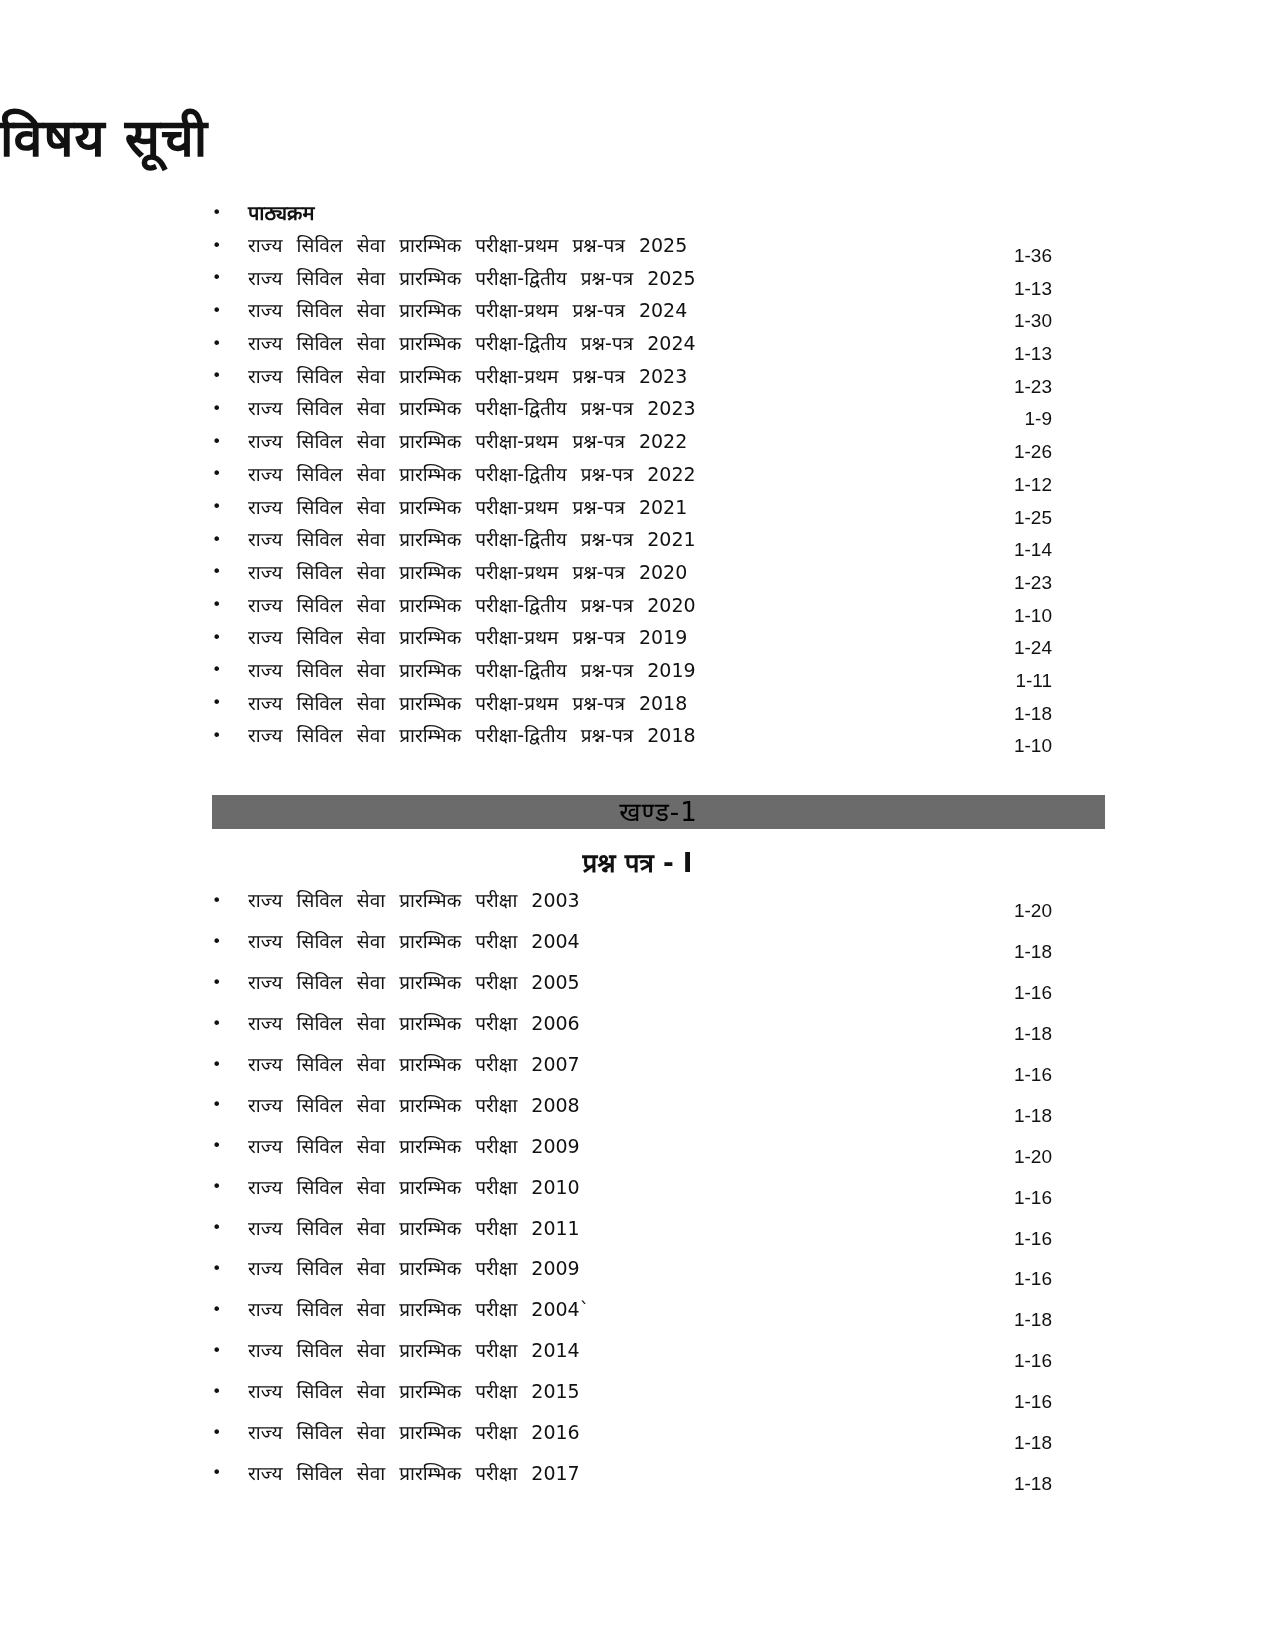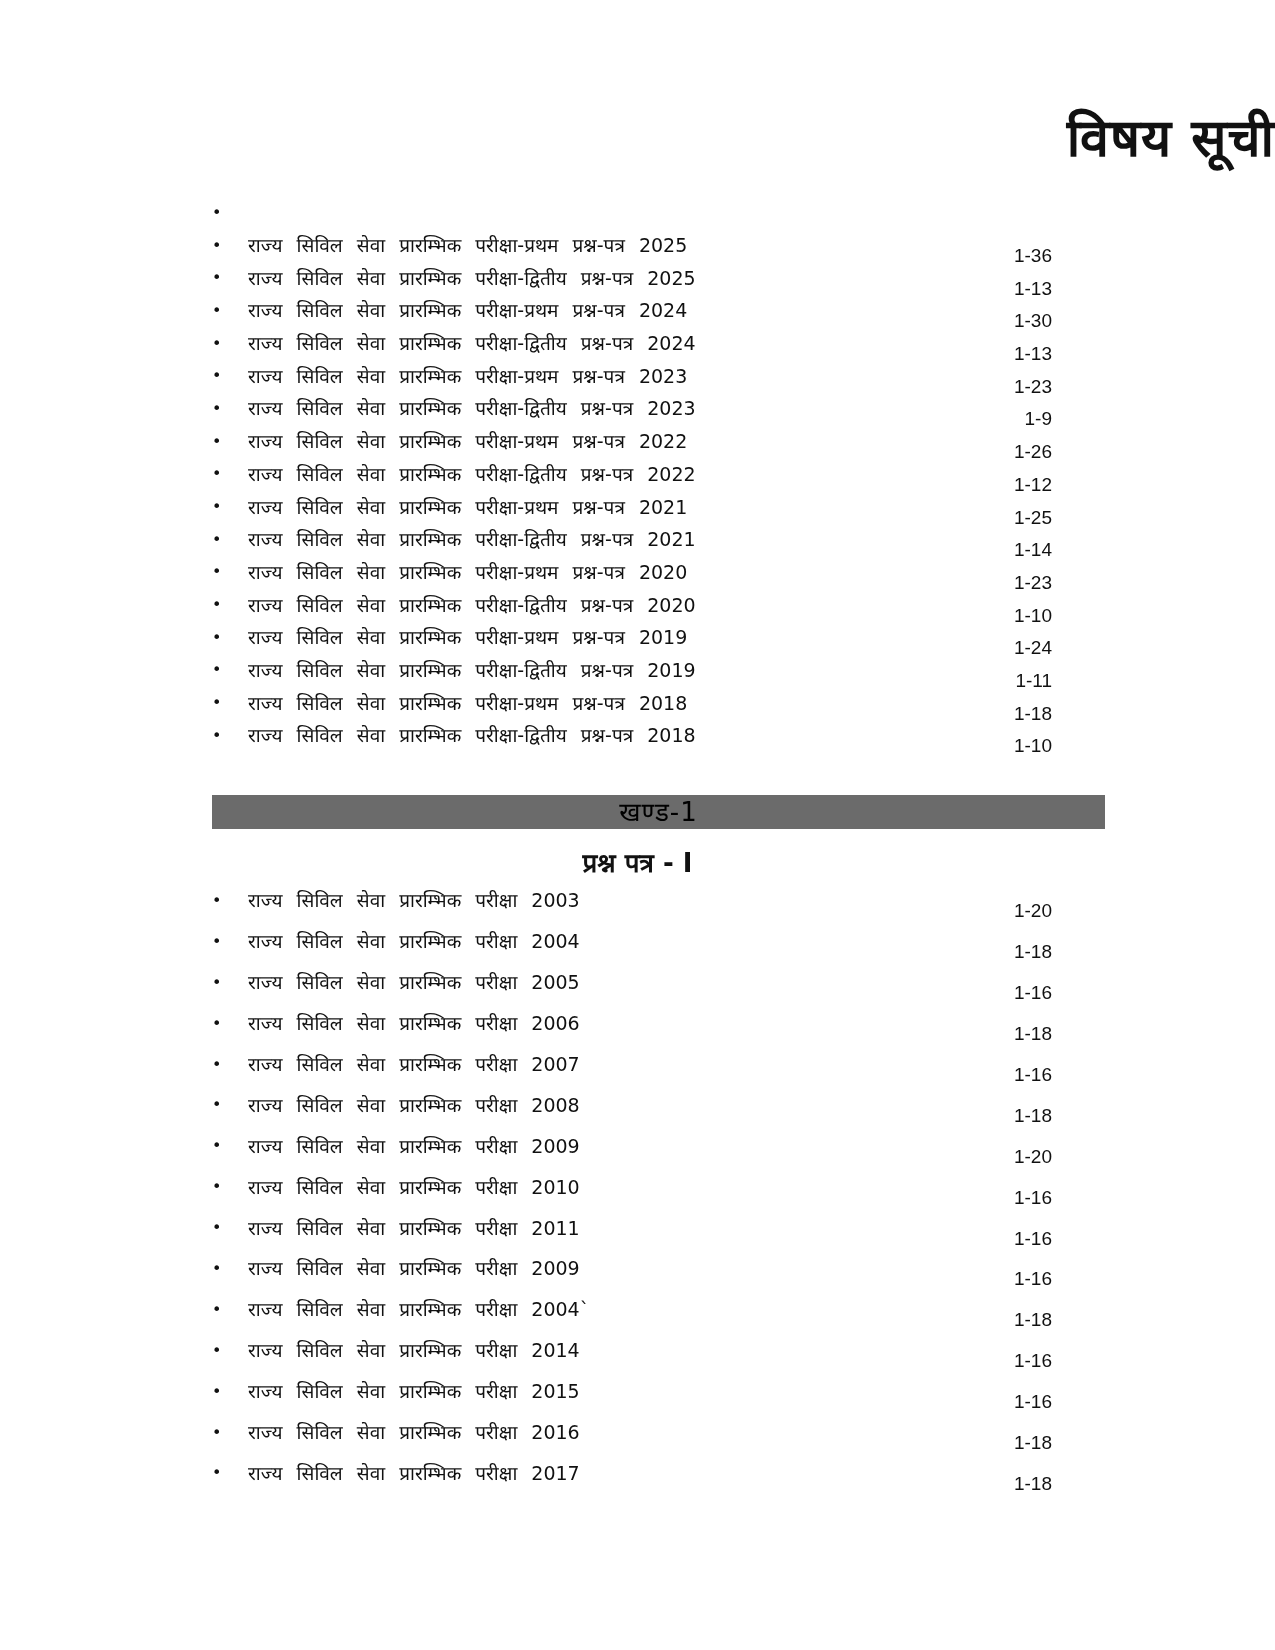"विषय सूची" .title { text-align: right -> left }
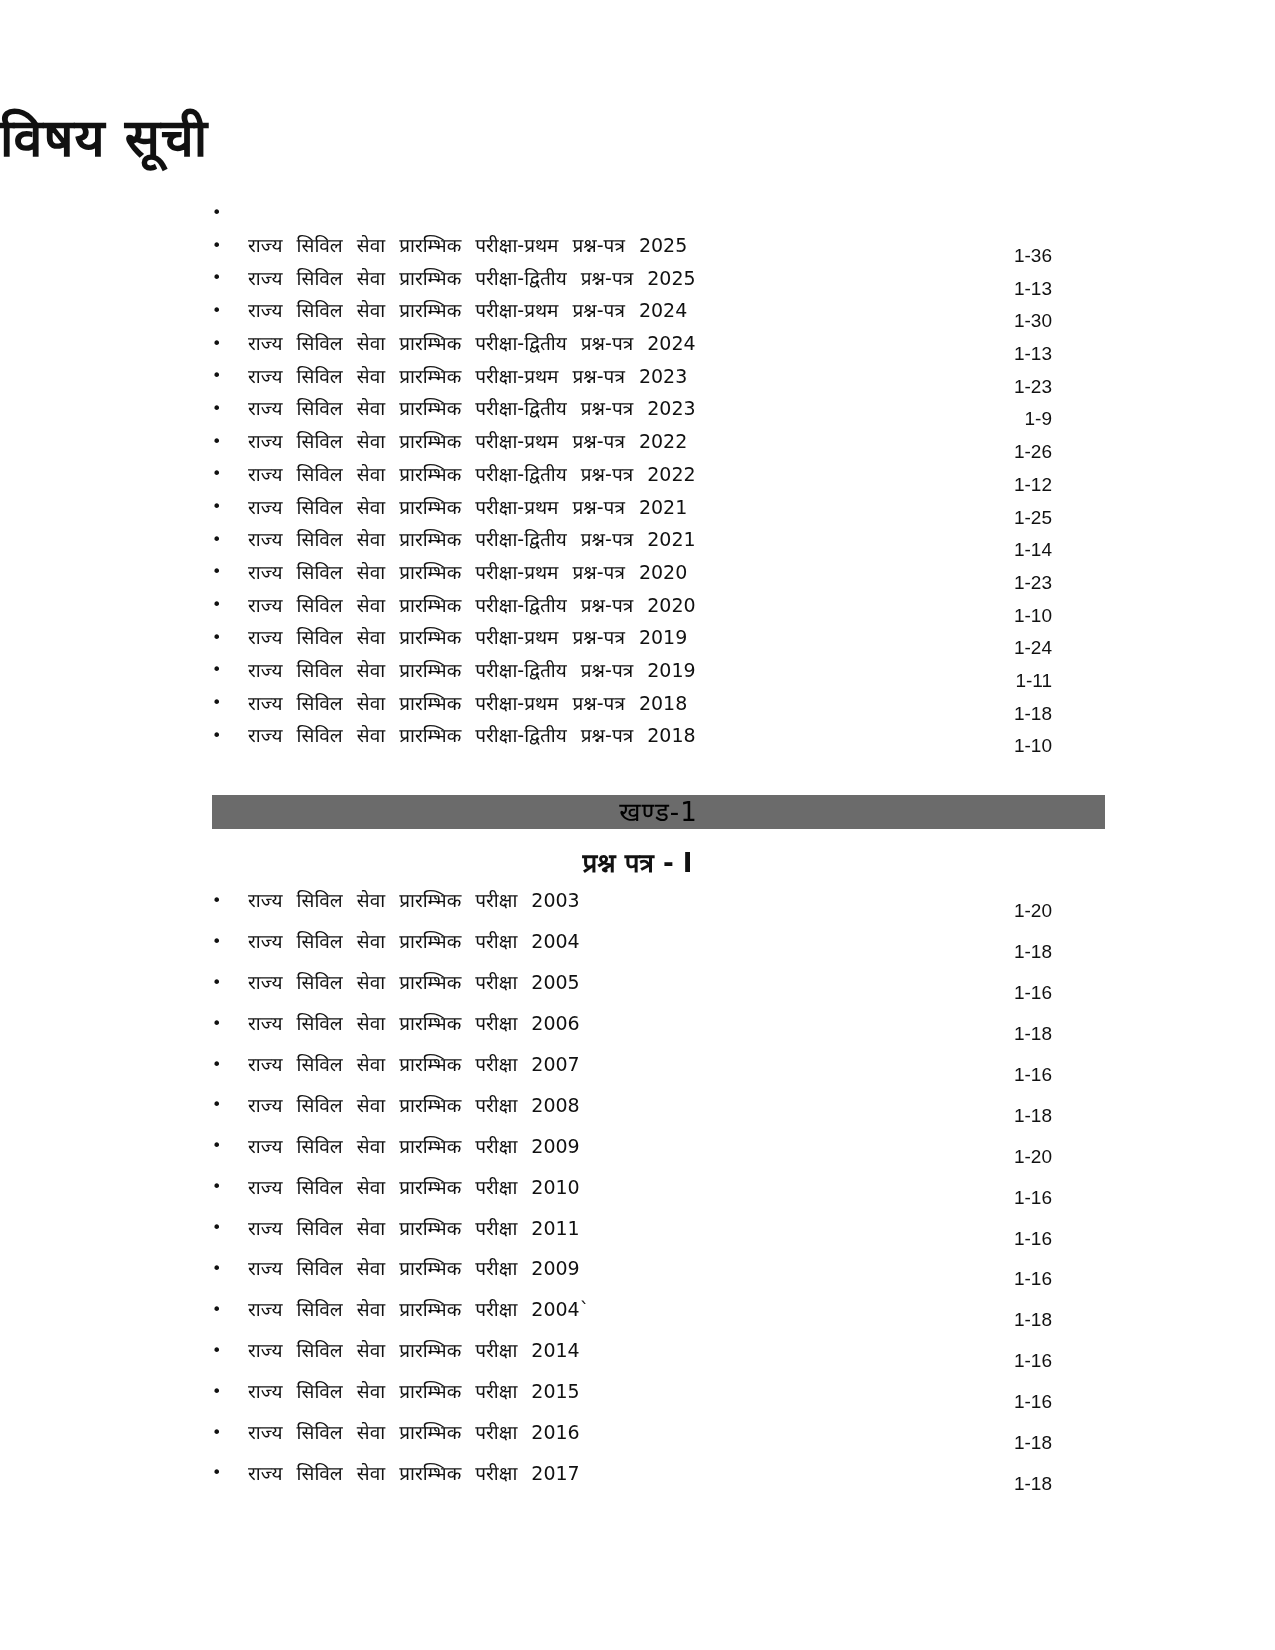"पाठ्यक्रम" span.label { html: none -> <span>पाठ्यक्रम</span> }
